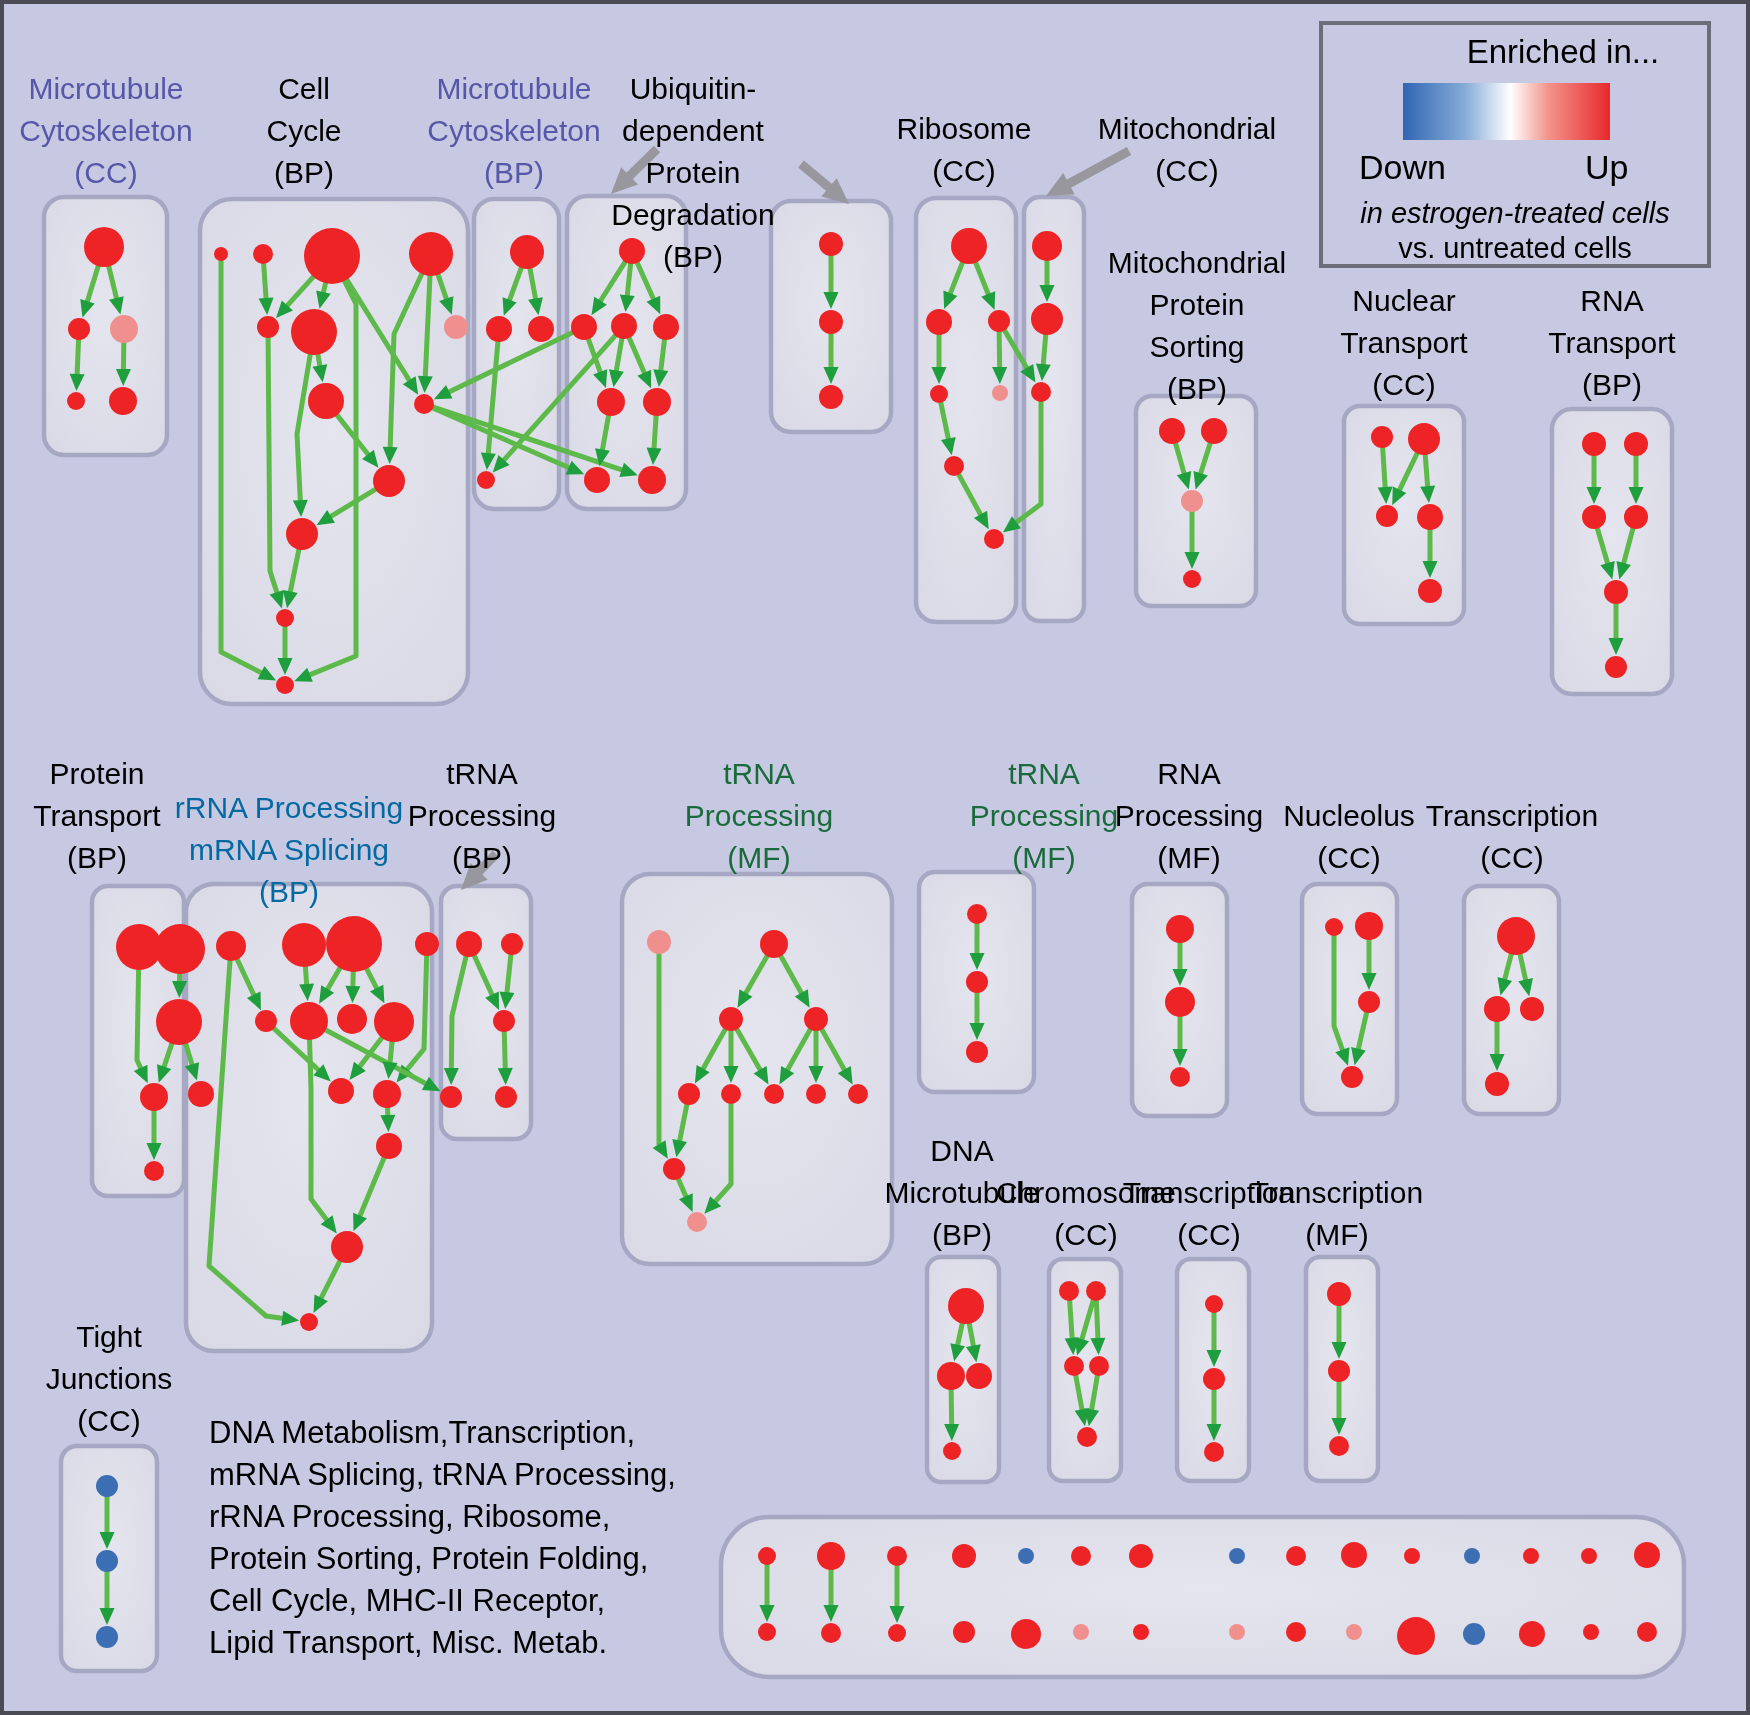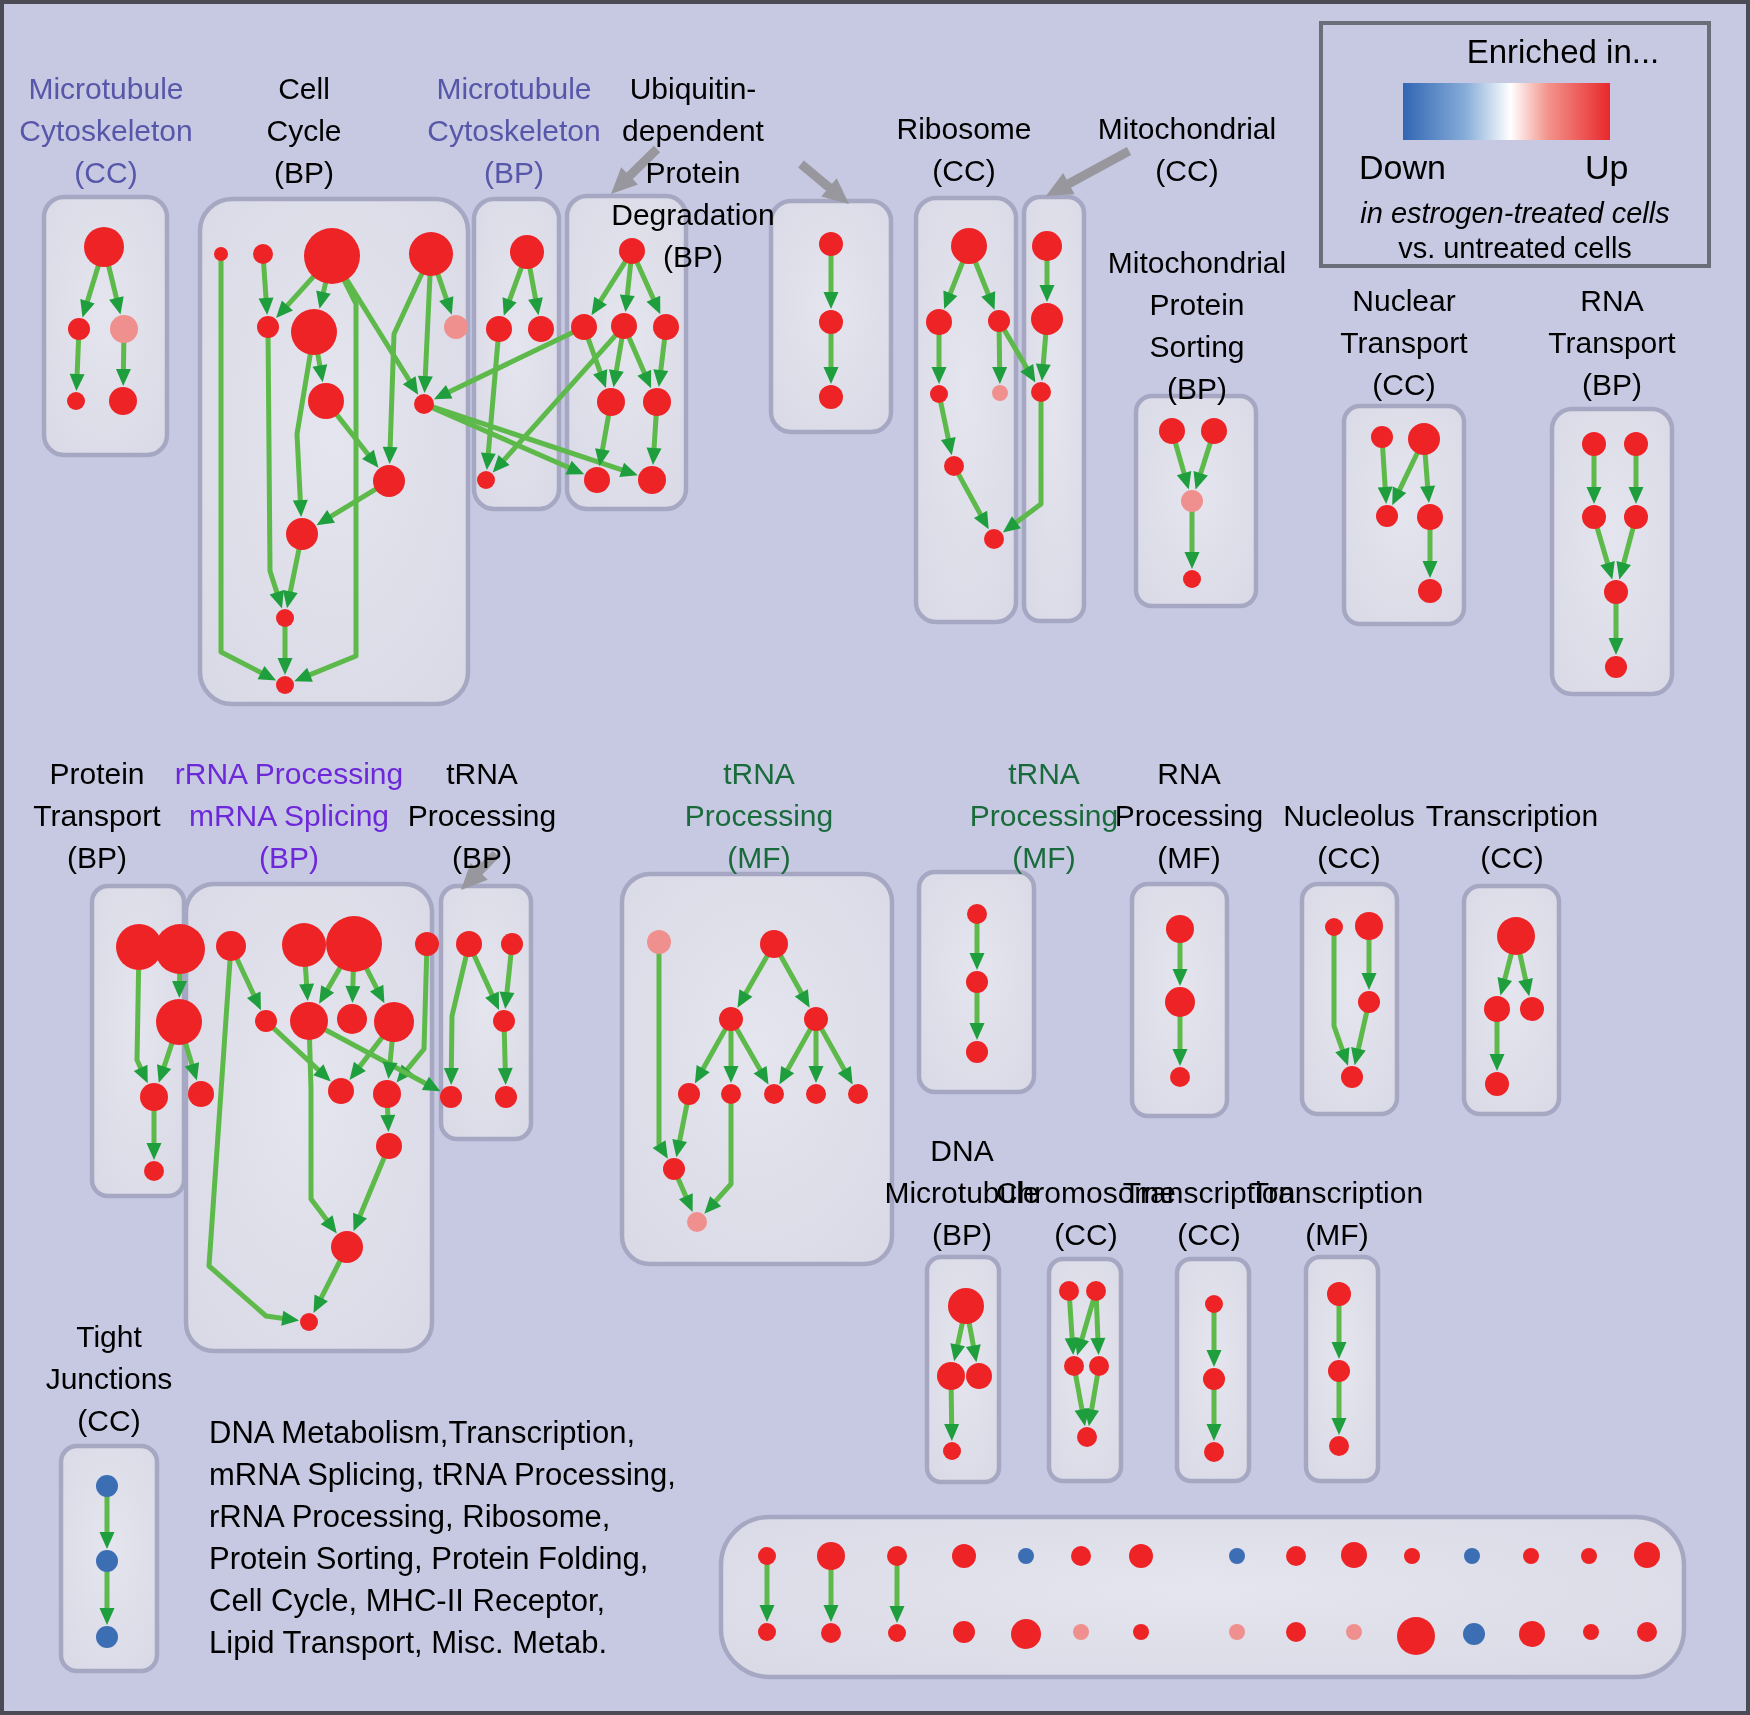"rRNA Processing" div.lbl { color: #6d28d9 -> #0369a1; top: 749px -> 783px }
